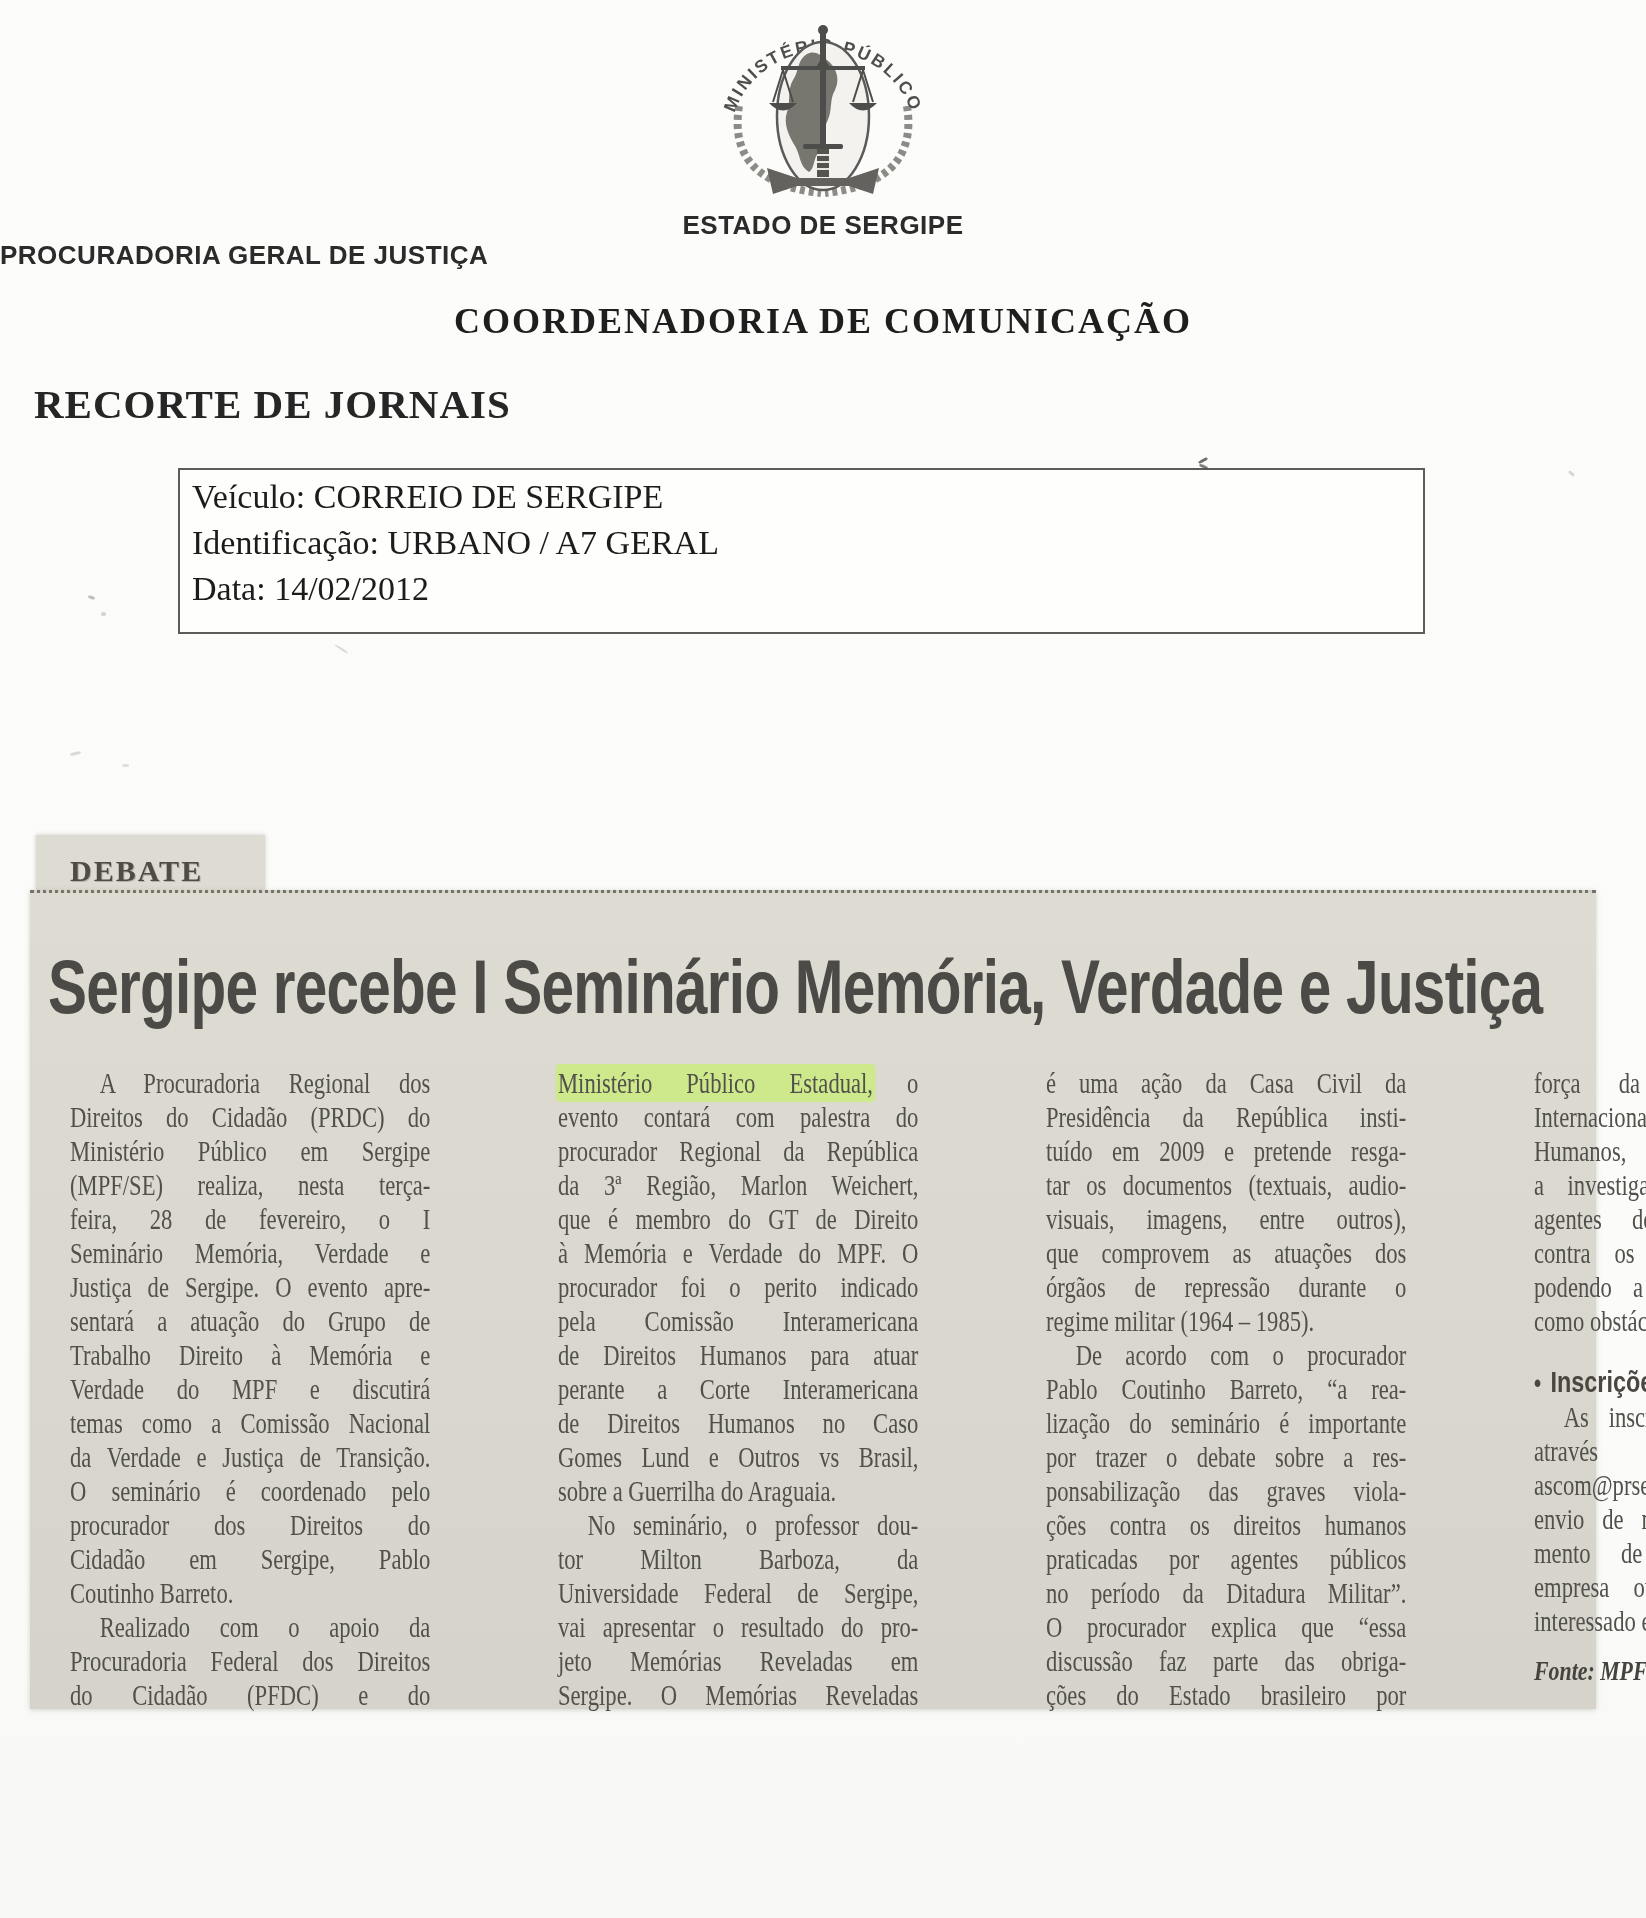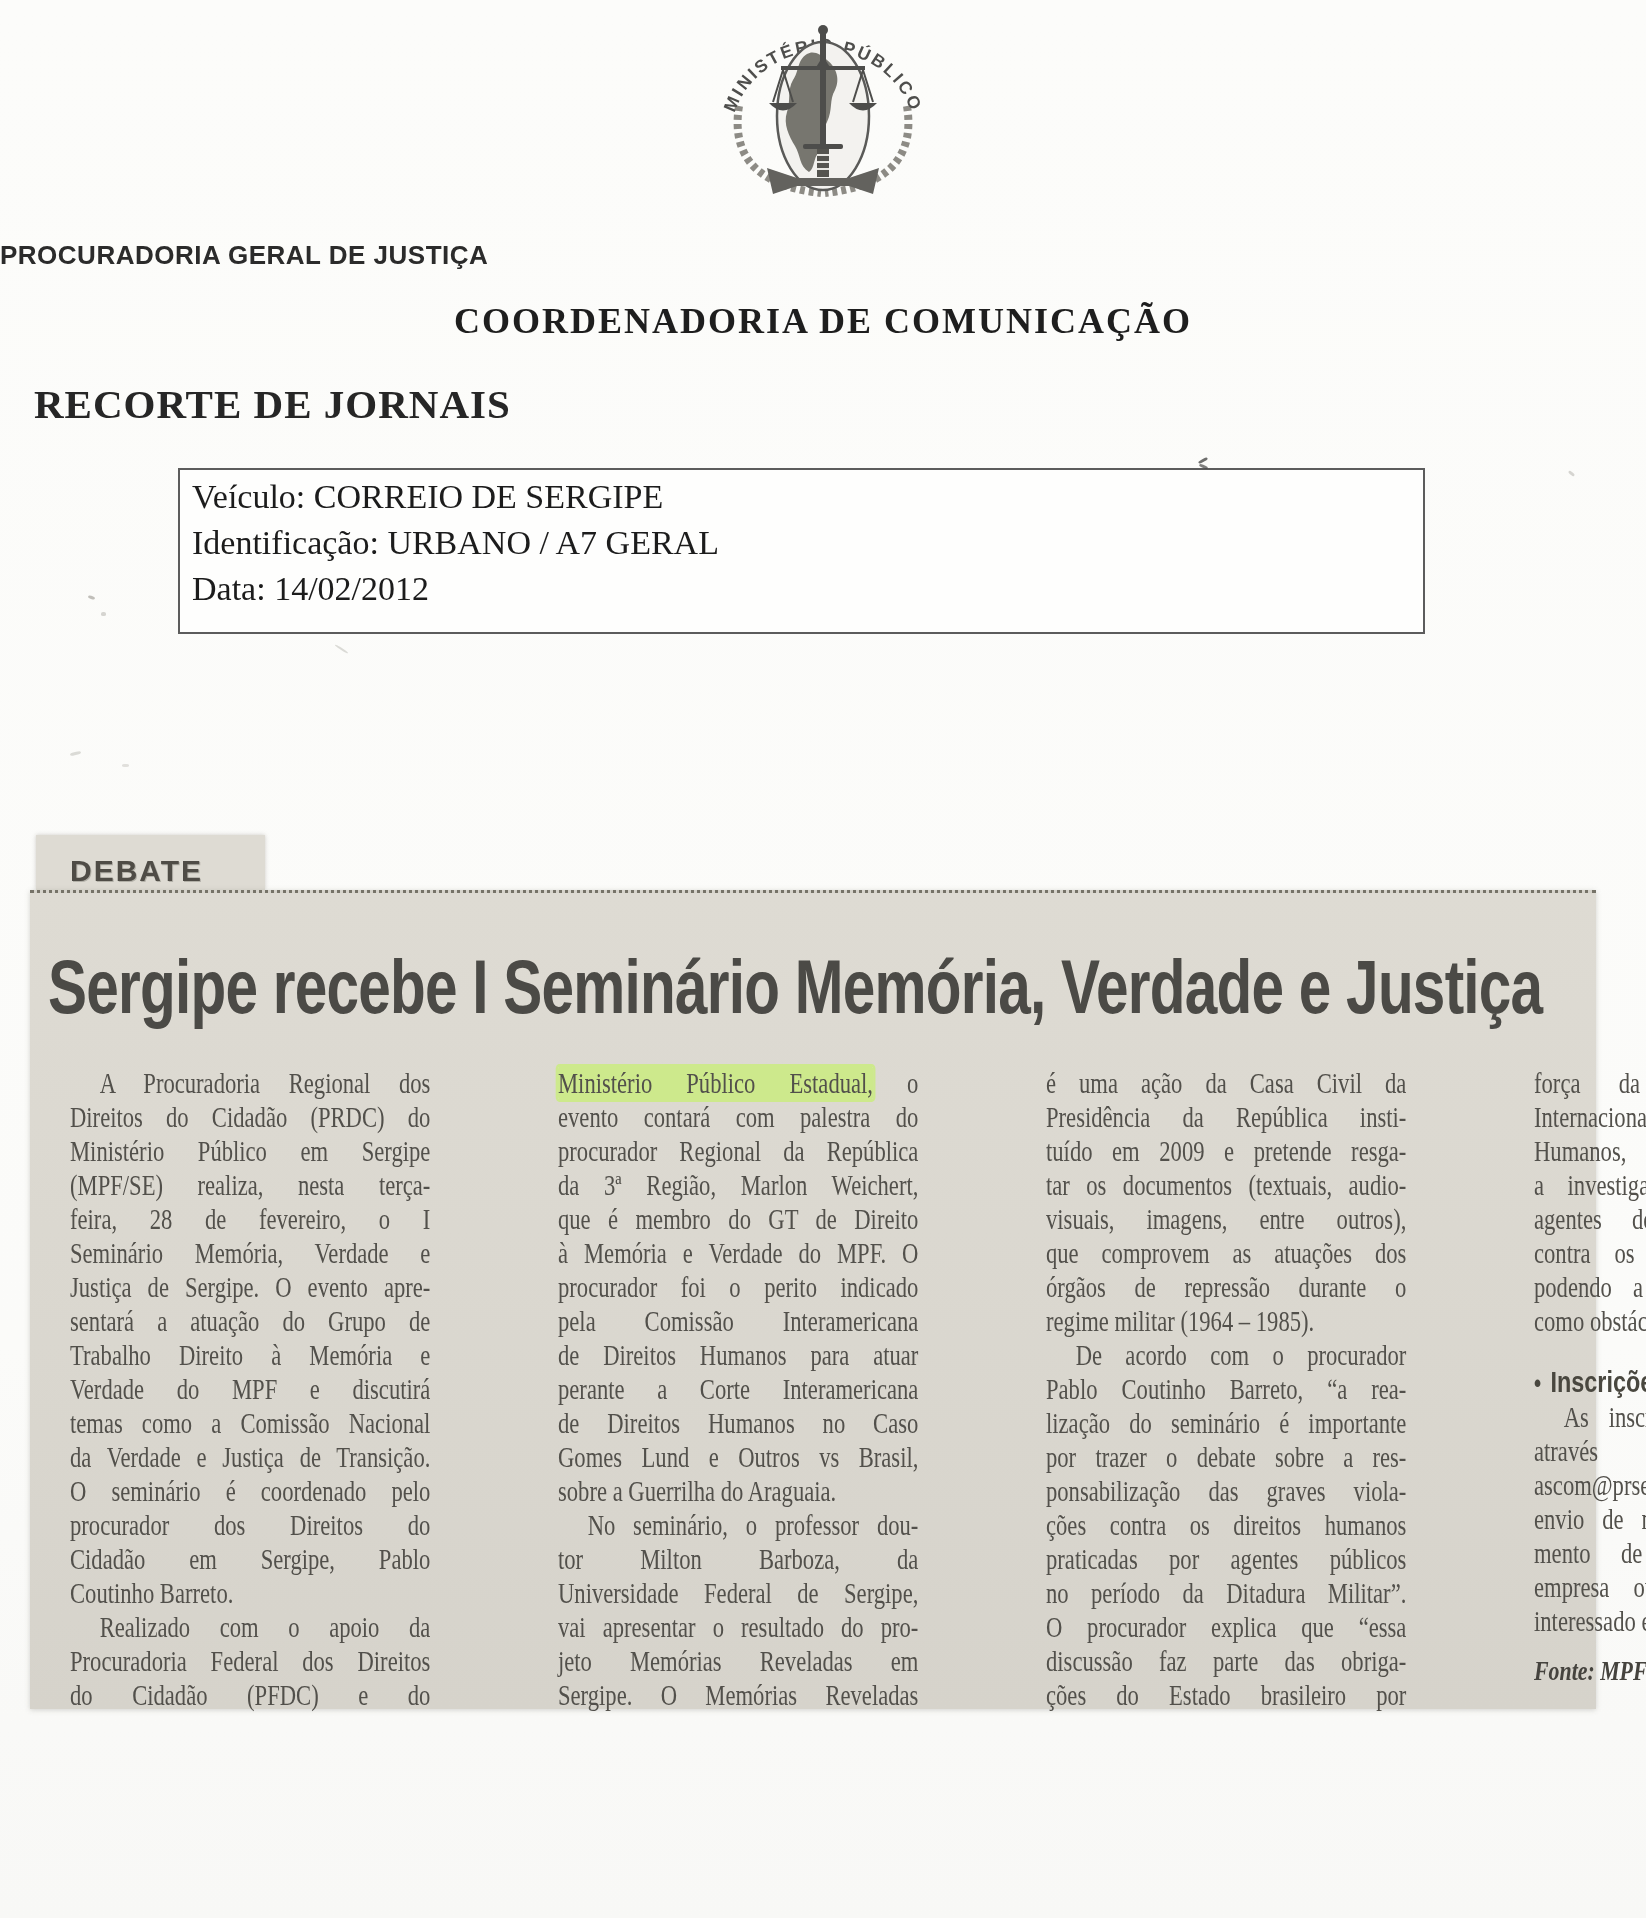"ESTADO DE SERGIPE" div.org1 { html: none -> <div>ESTADO DE SERGIPE</div> }
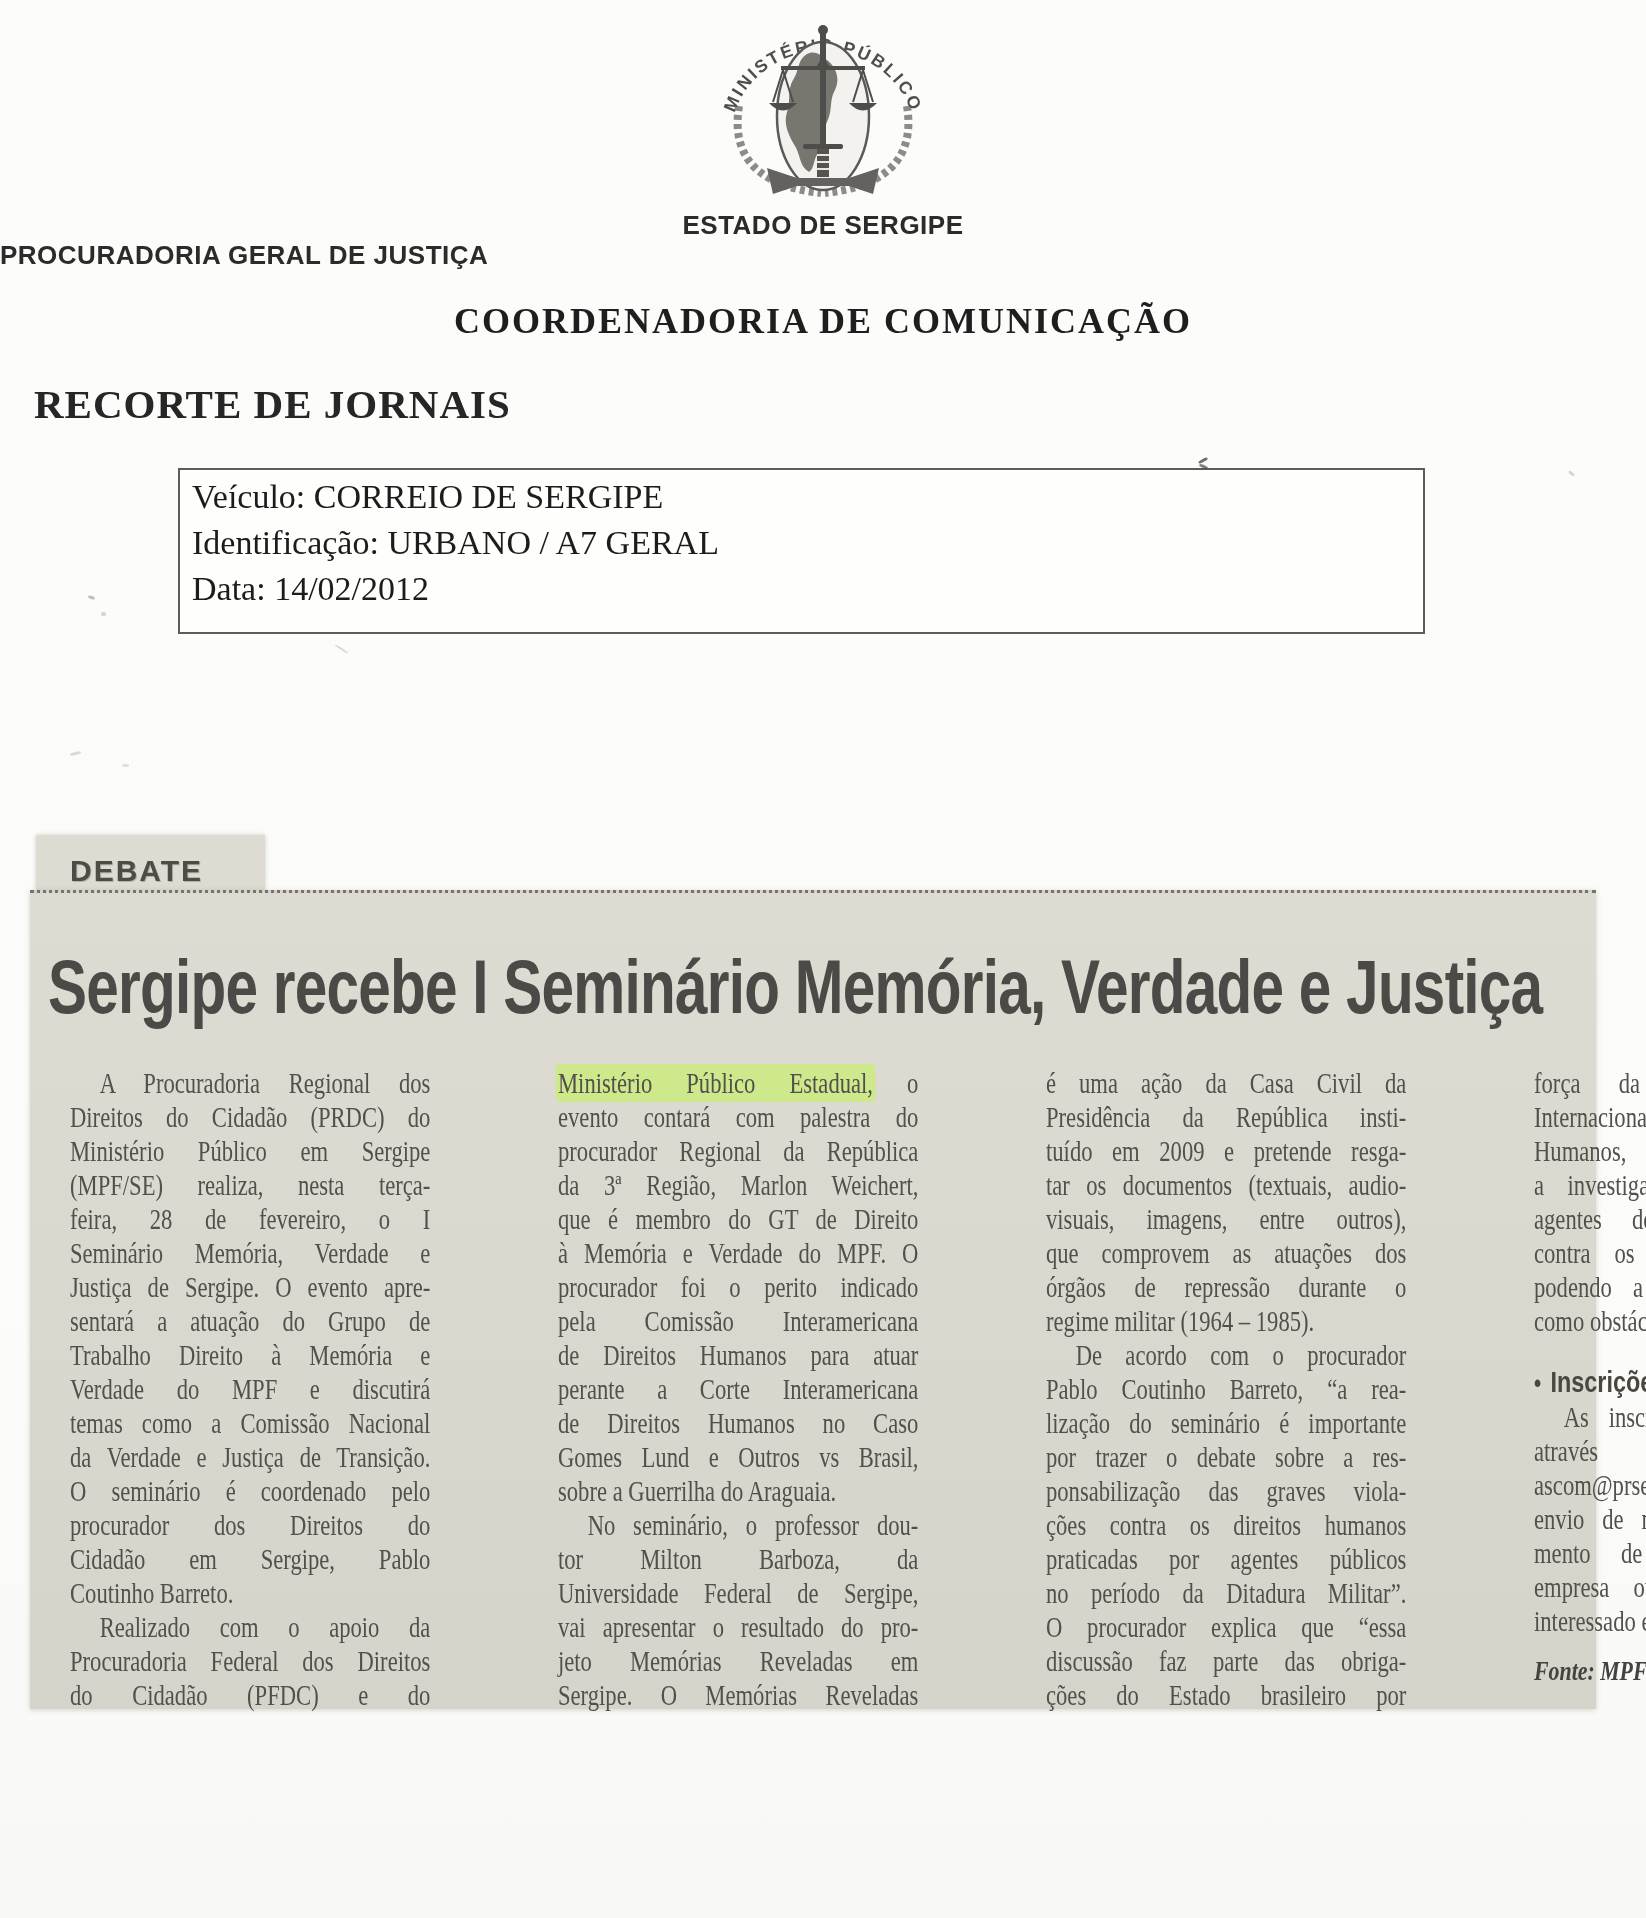"DEBATE" .debate { font-family: Liberation Sans, sans-serif -> Liberation Serif, serif }
